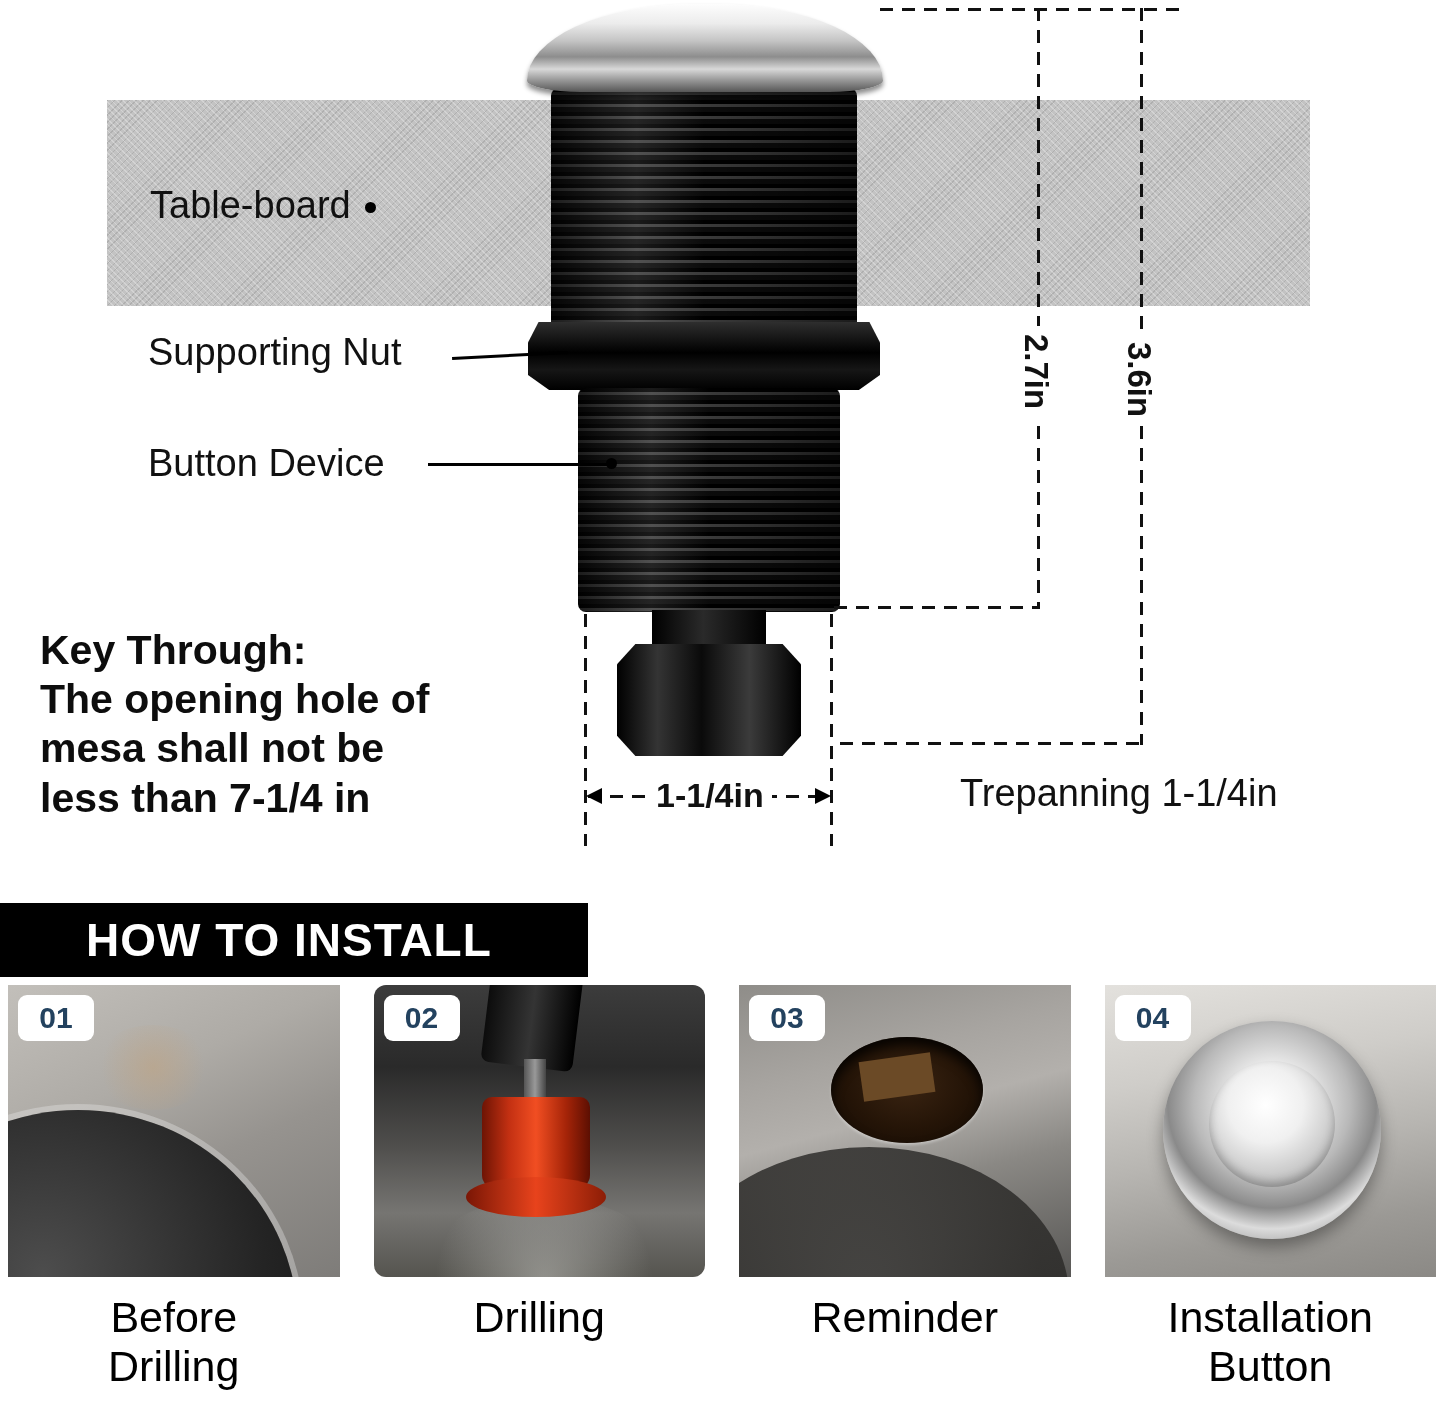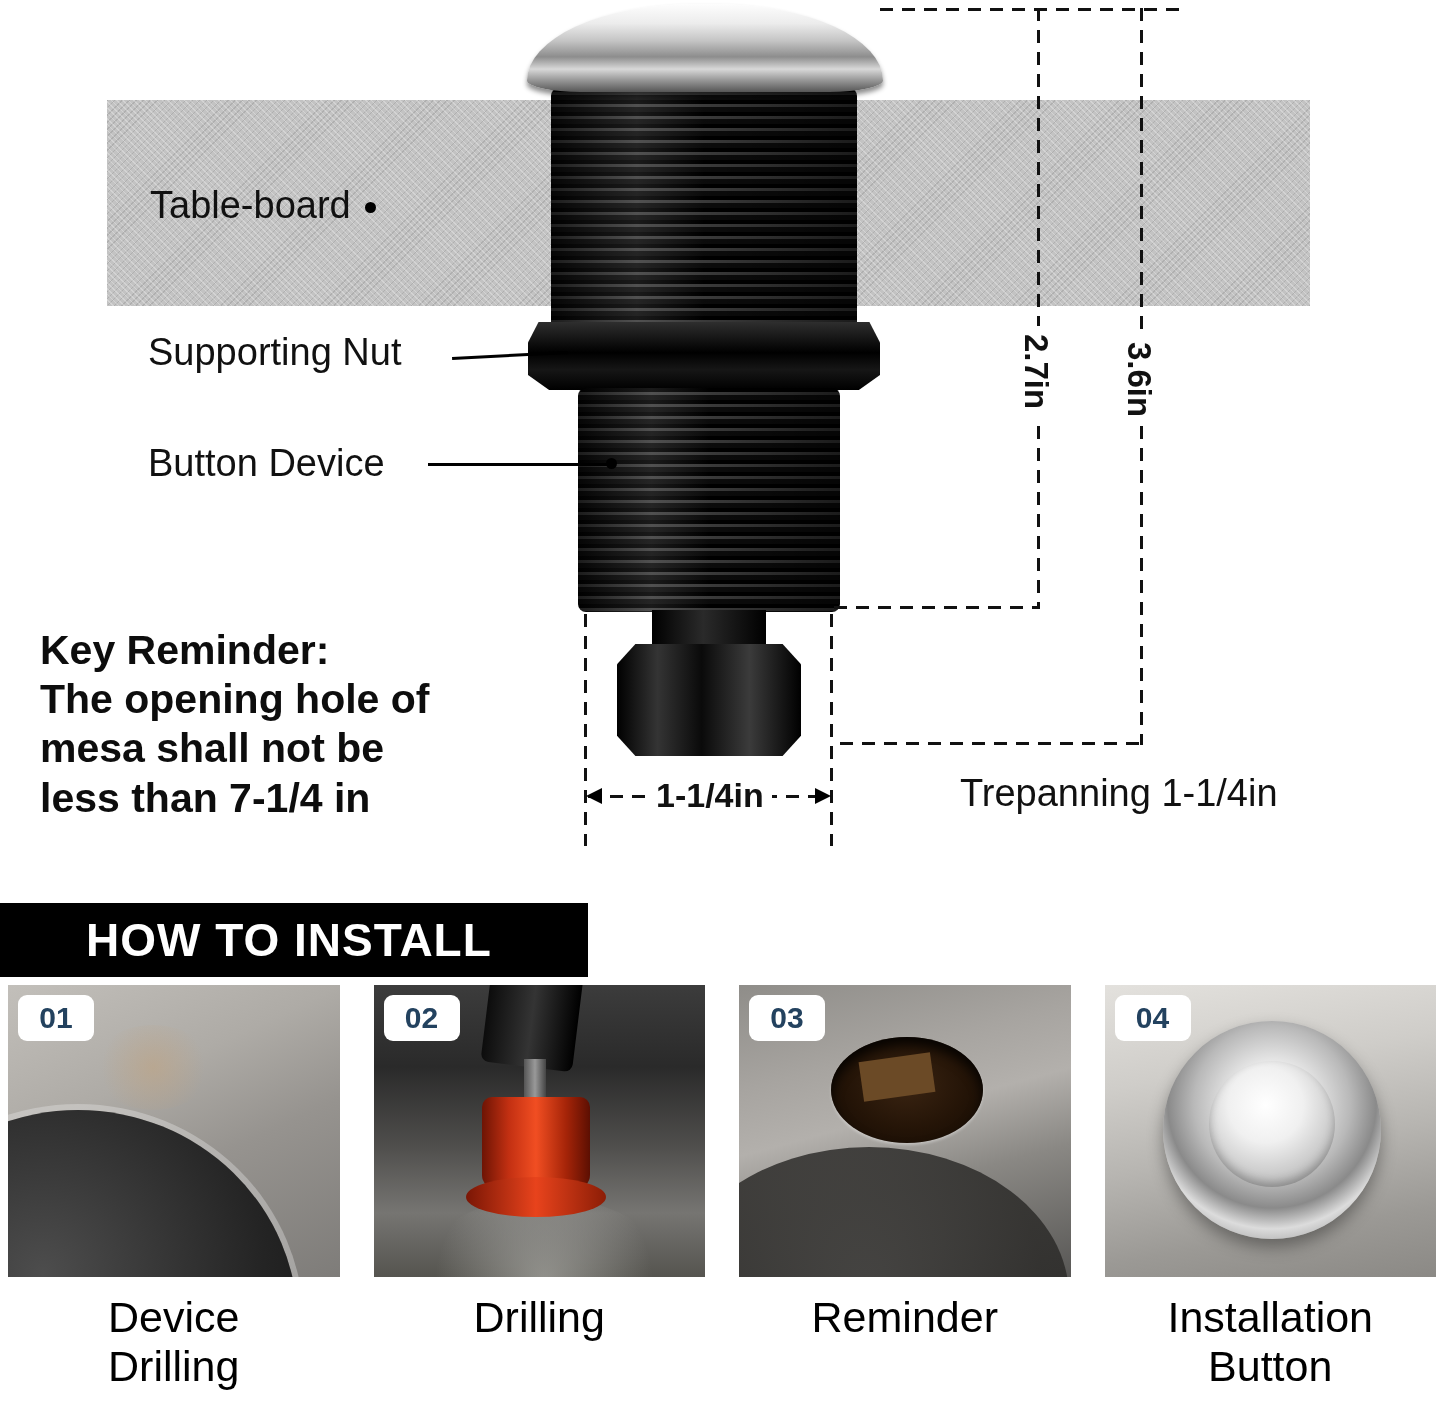"Key Reminder:" div { text: Reminder -> Through }
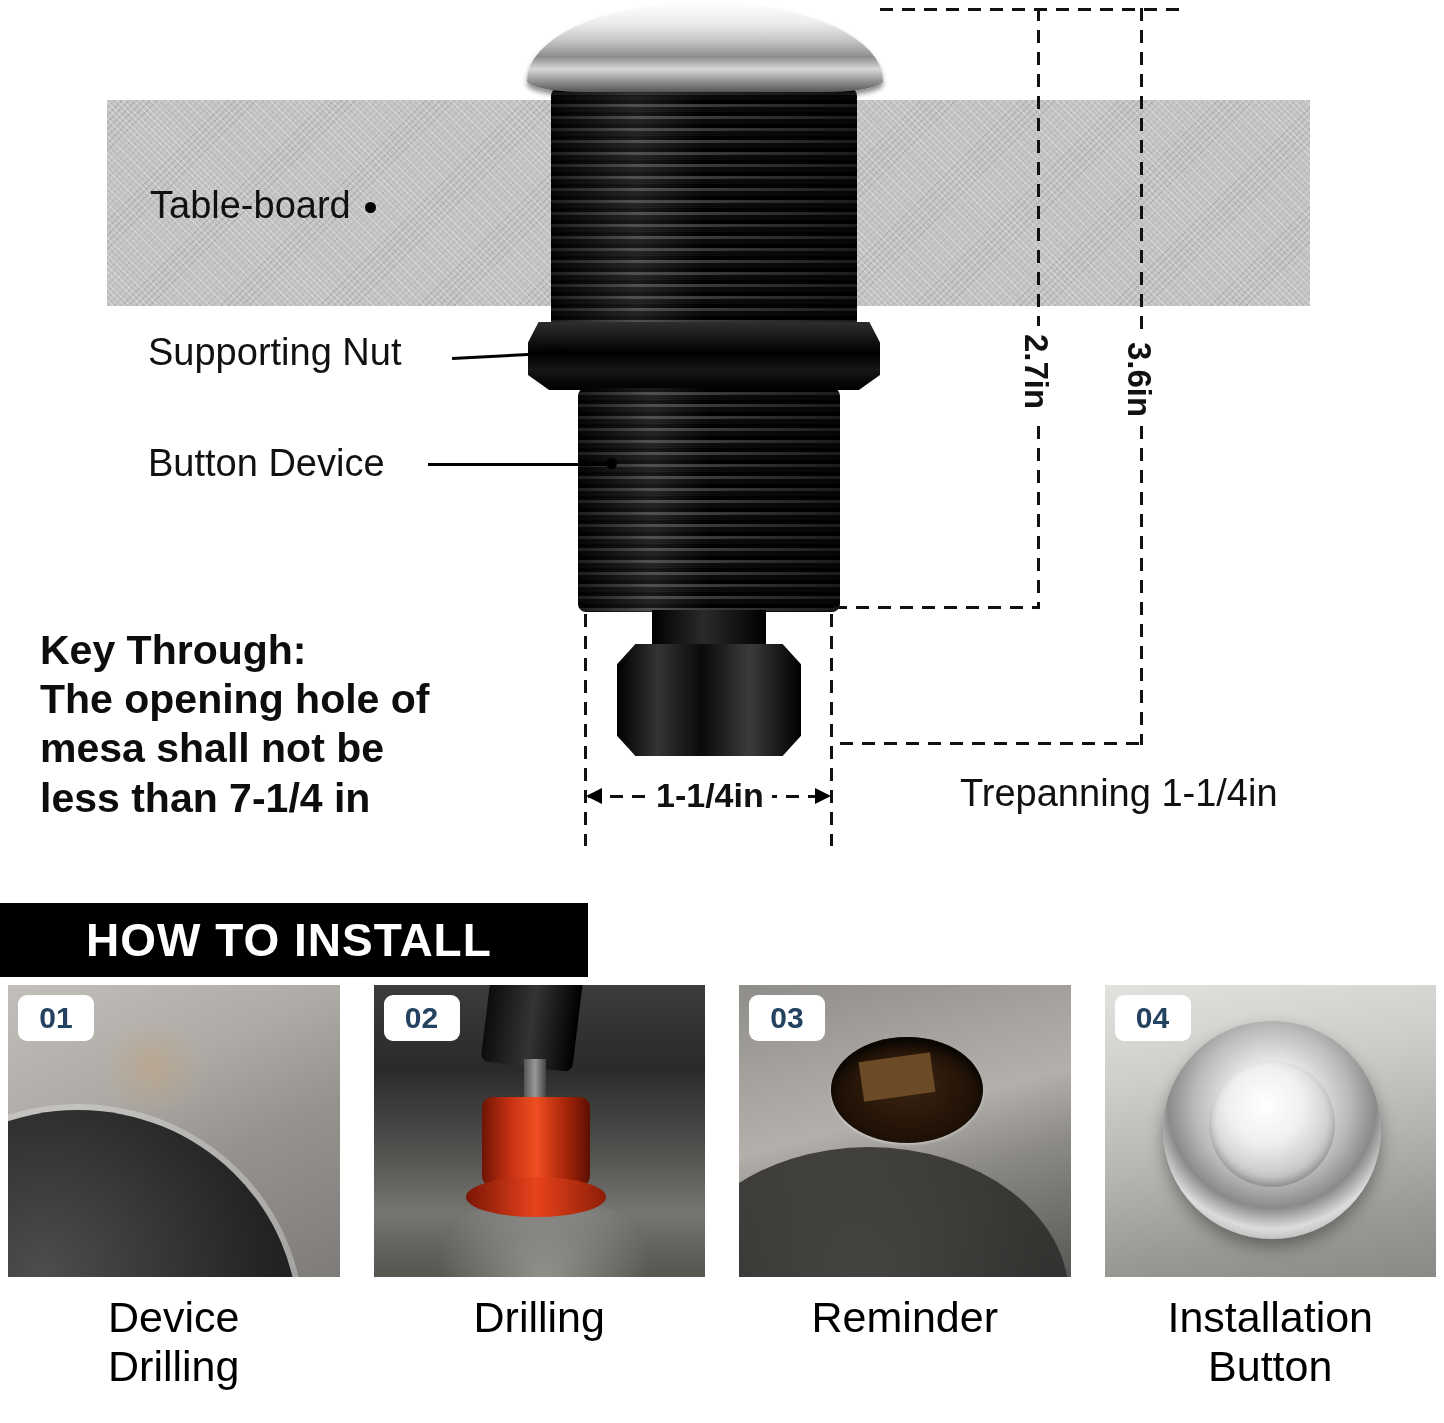"02" .p2 { border-radius: none -> 12px }
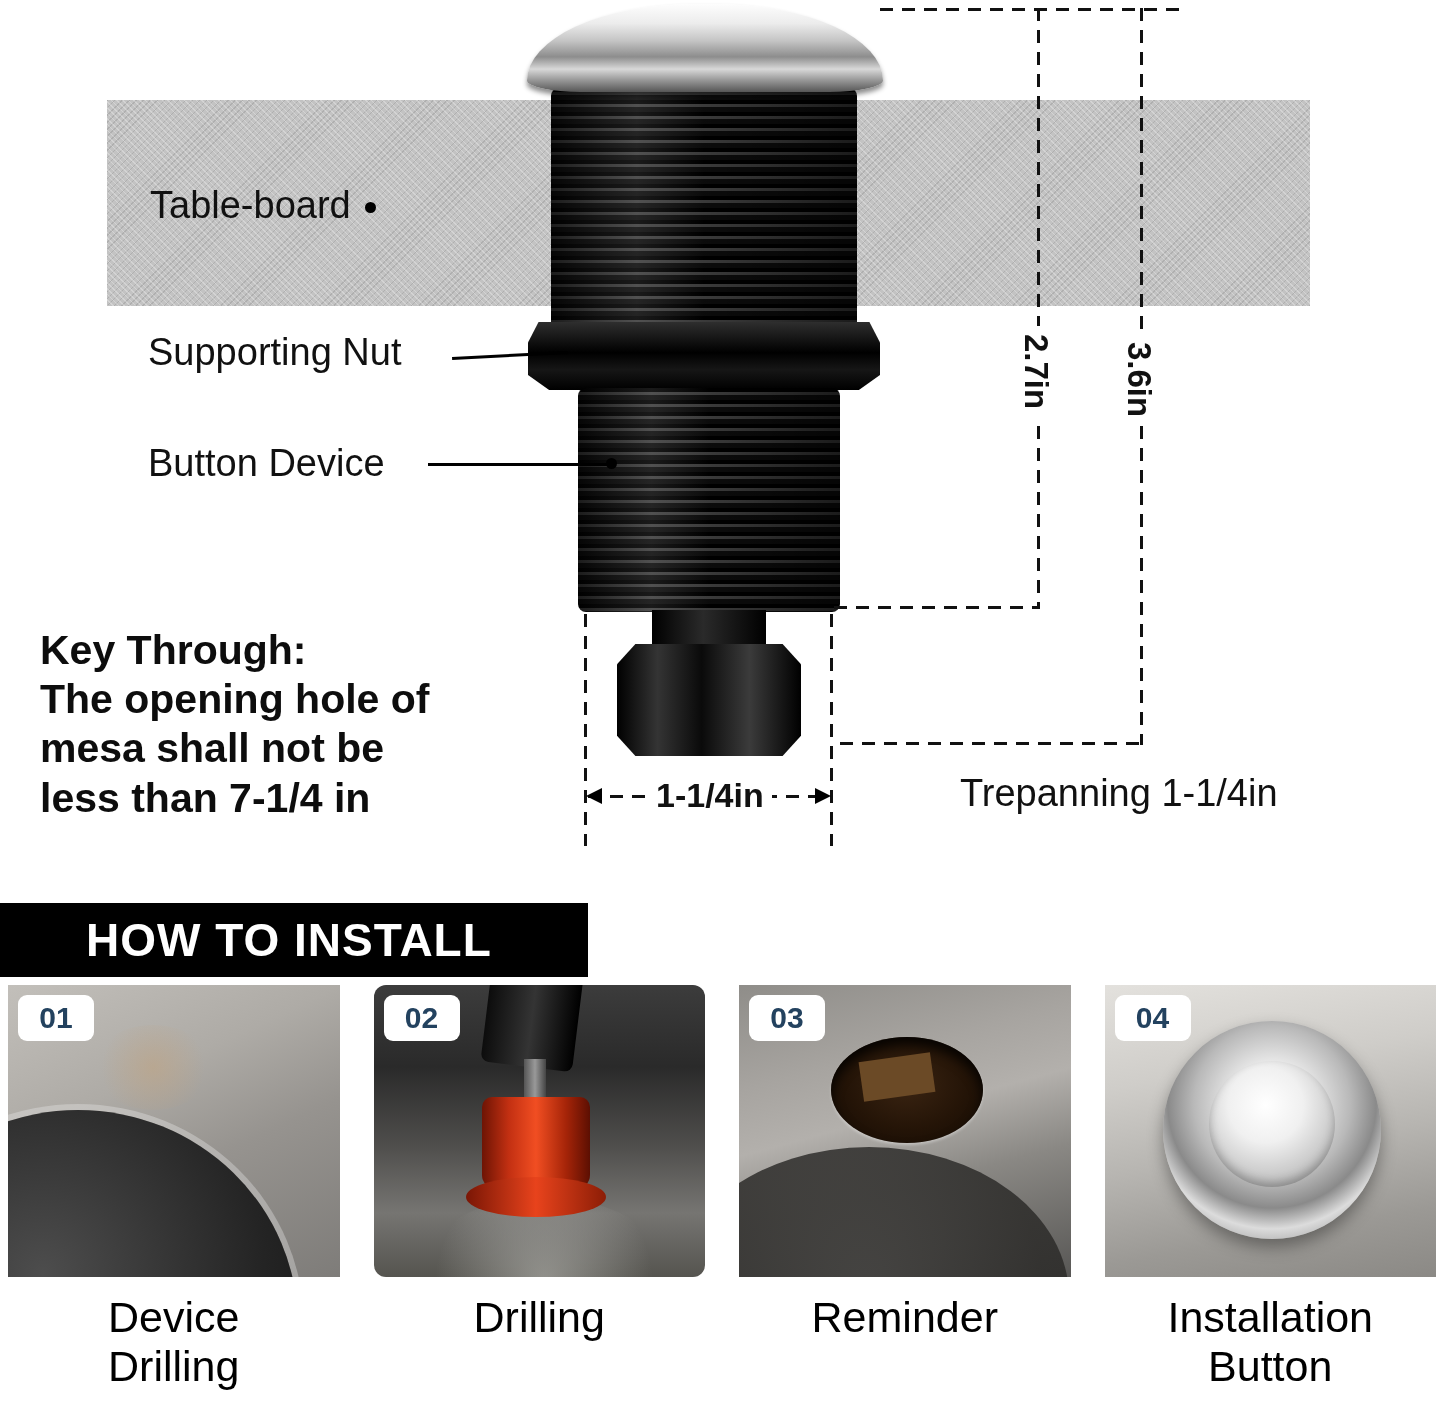"Device Drilling" div.caption { text: Device -> Before }
